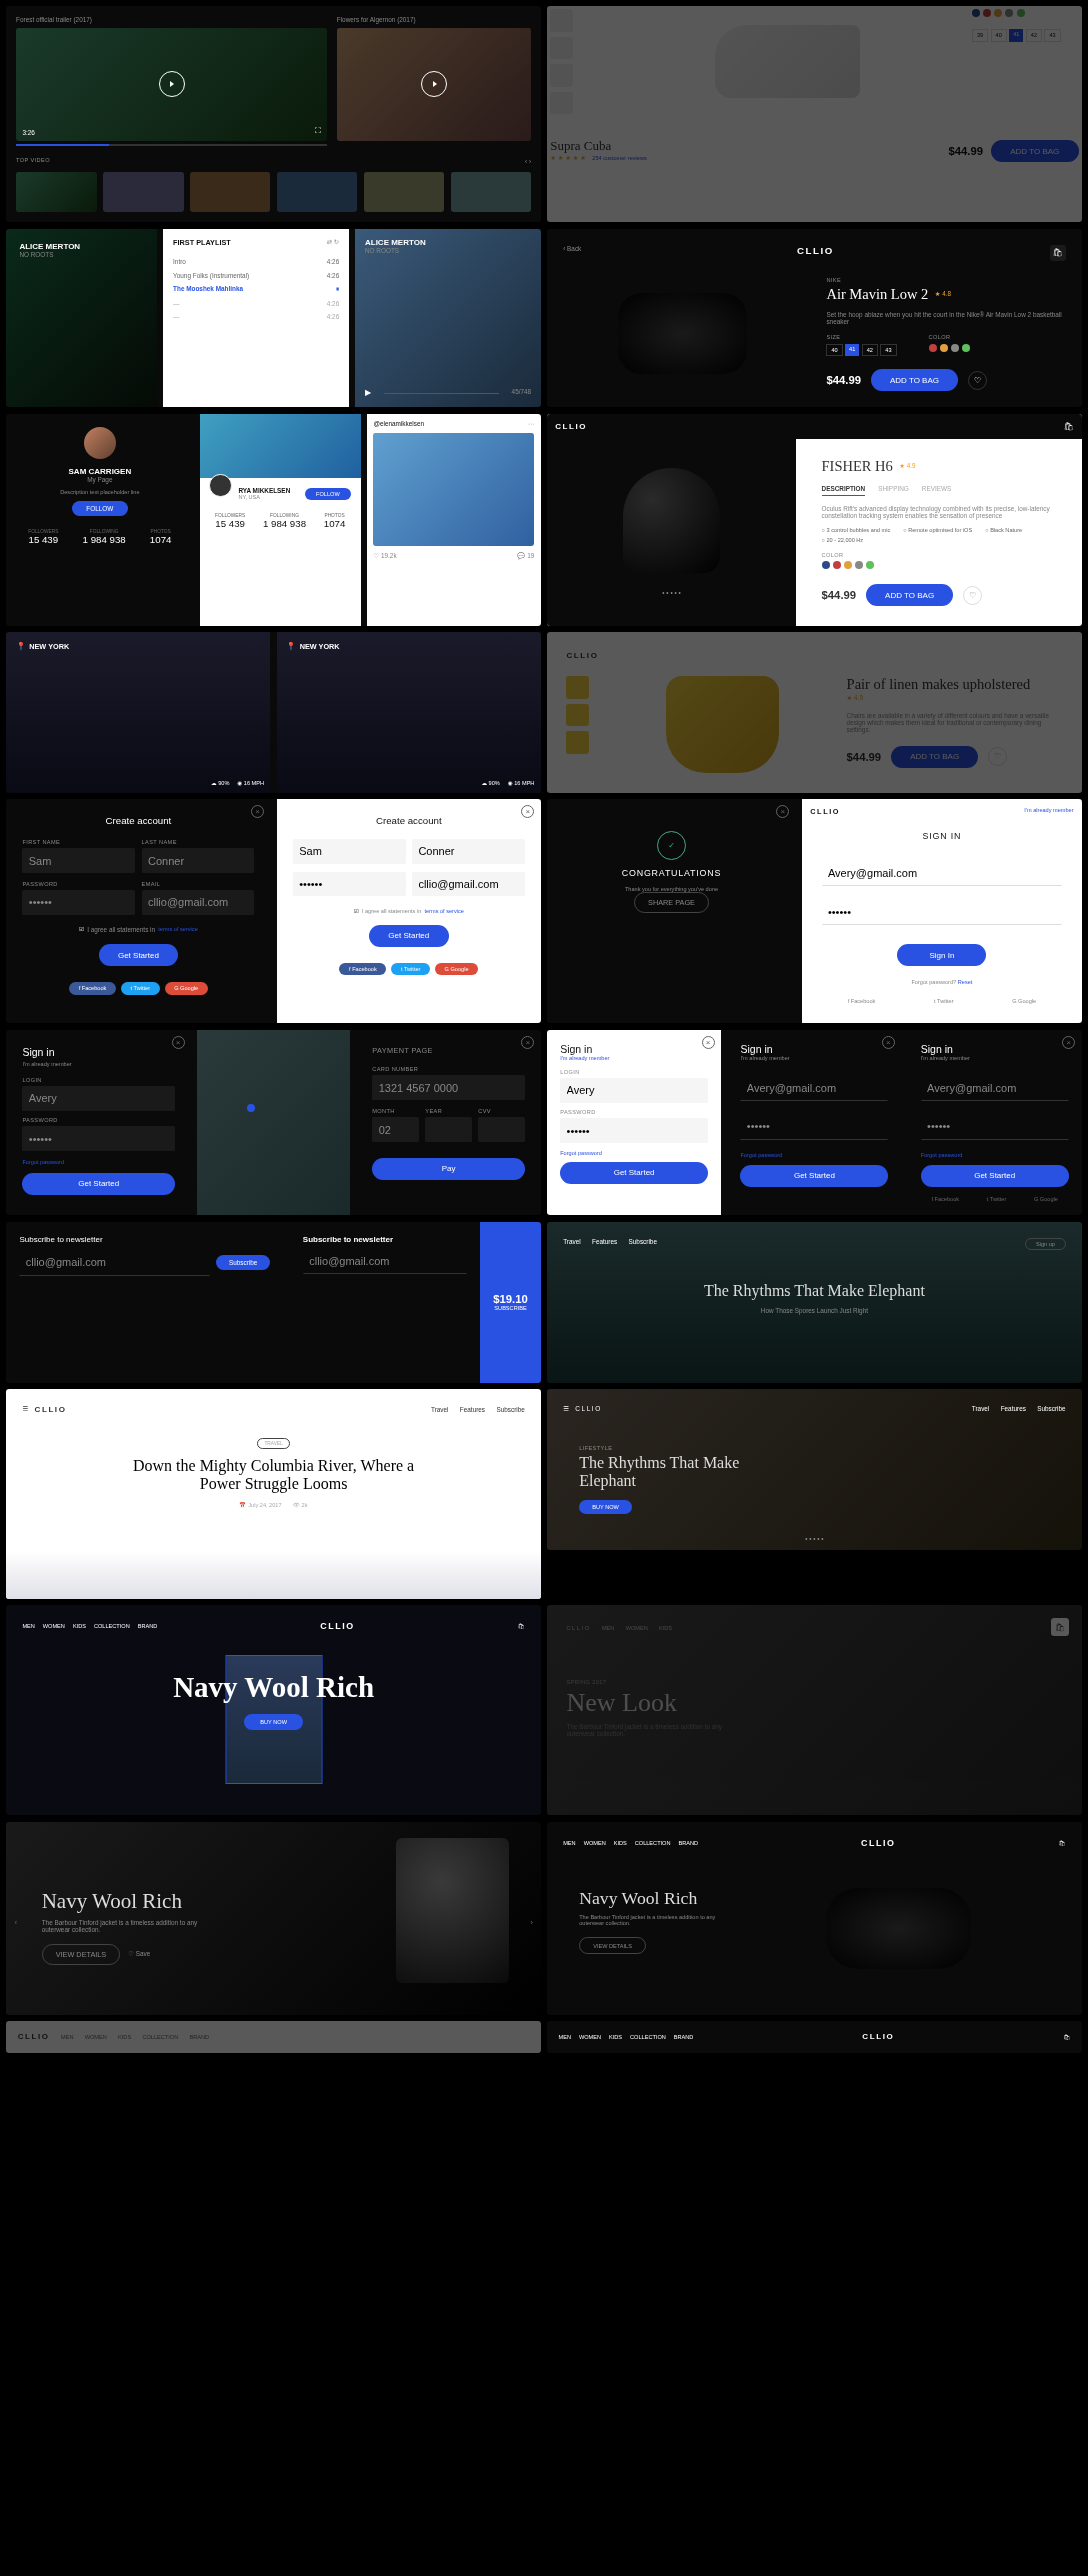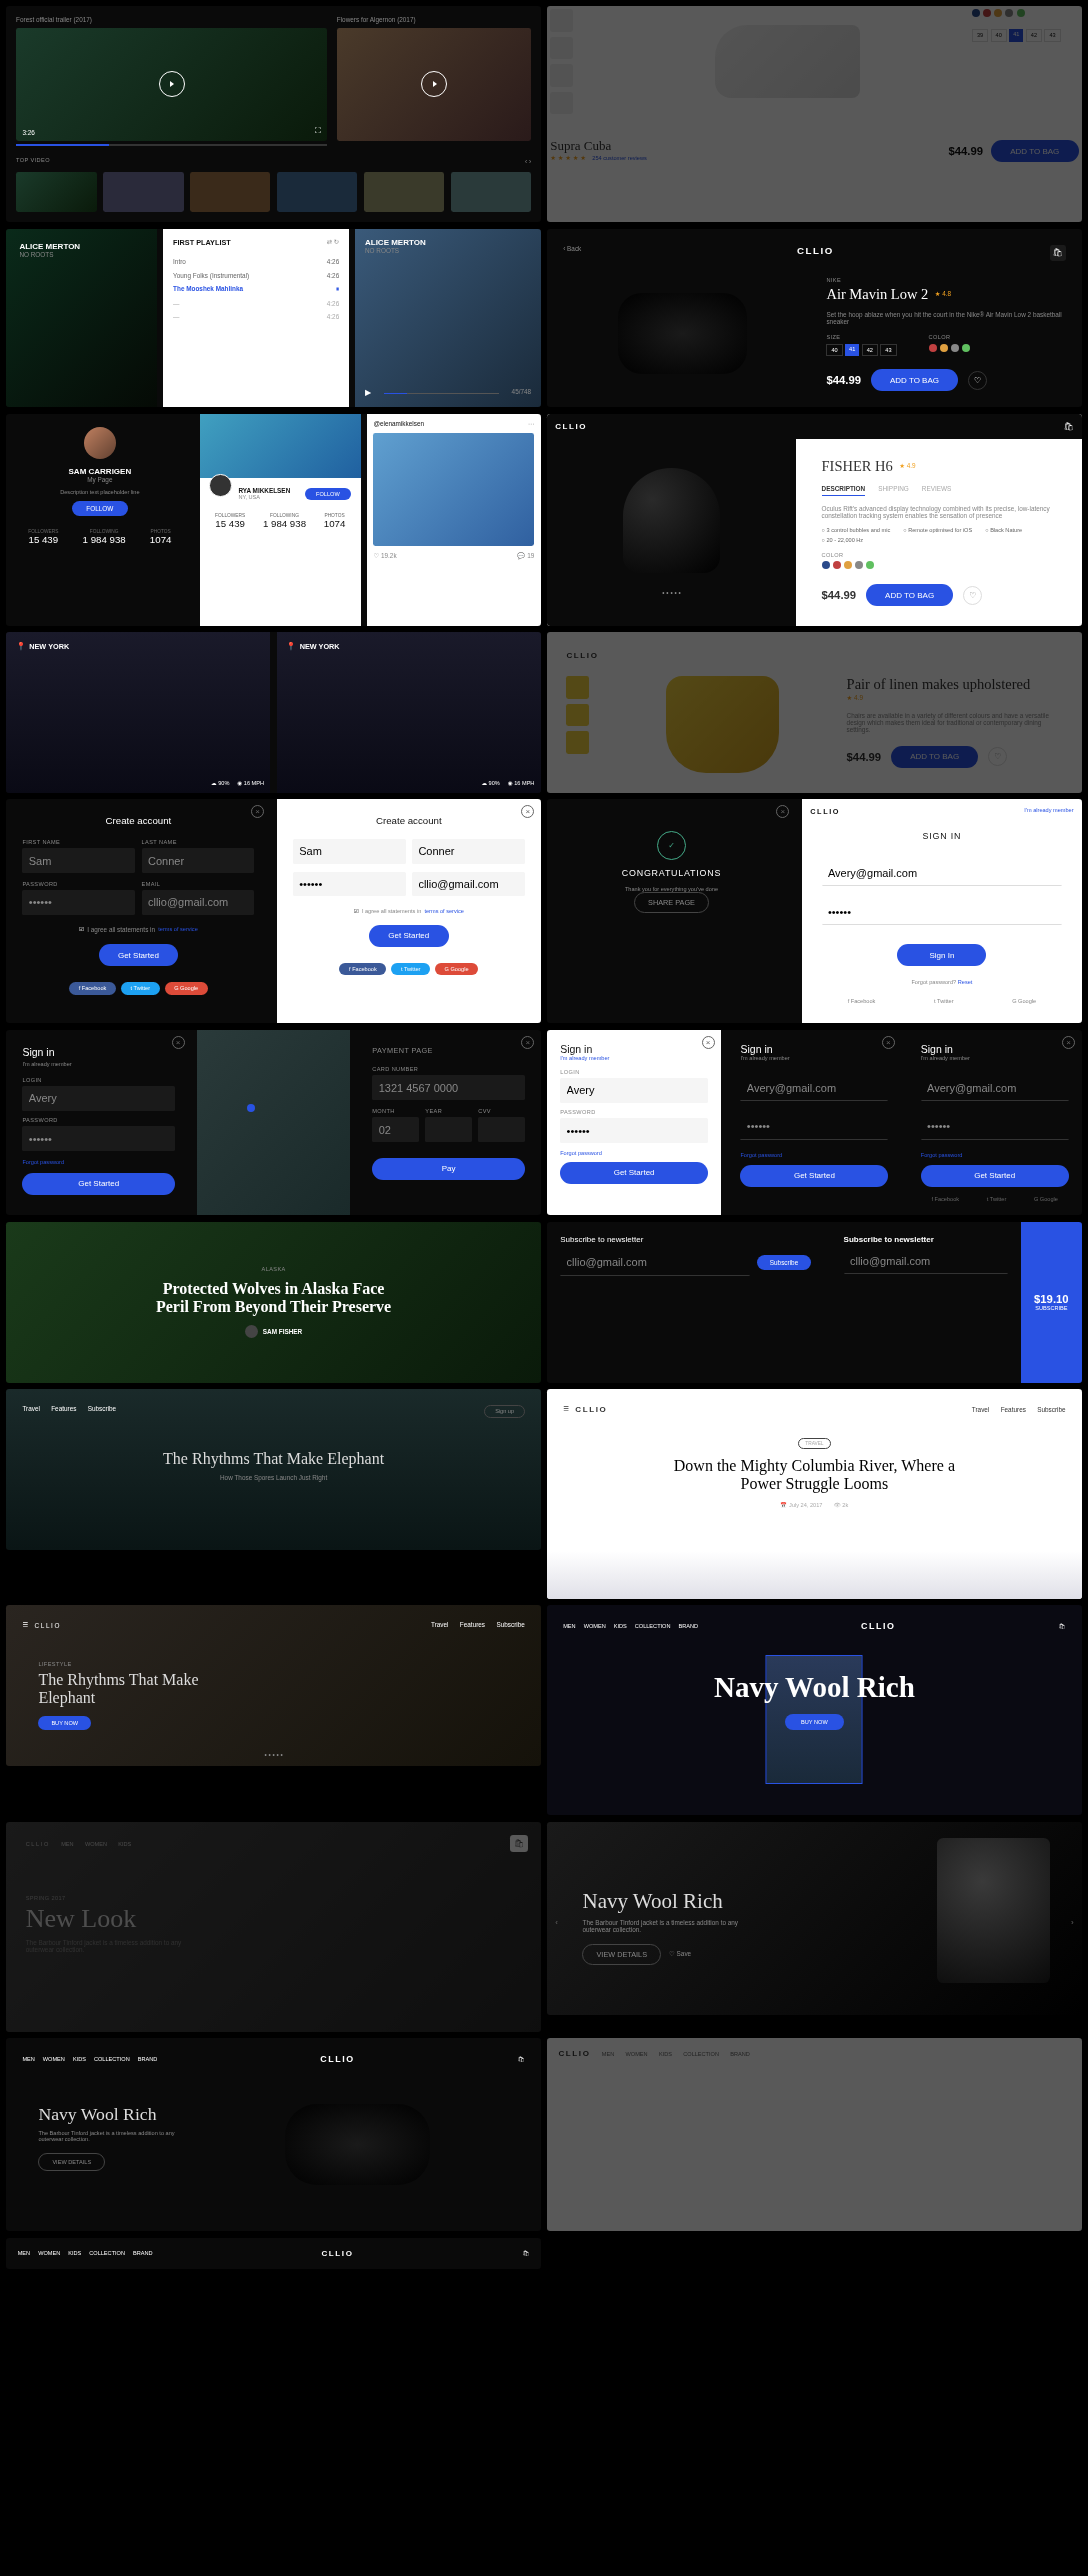"Protected Wolves in Alaska Face" div.card { html: <div> <div> <div>ALASKA</div> <div>Protected Wolves in Alaska Face Peril From Beyond Their Preserve</div> <div> <div></div> <span>SAM FISHER</span> </div> </div> </div> -> none }
